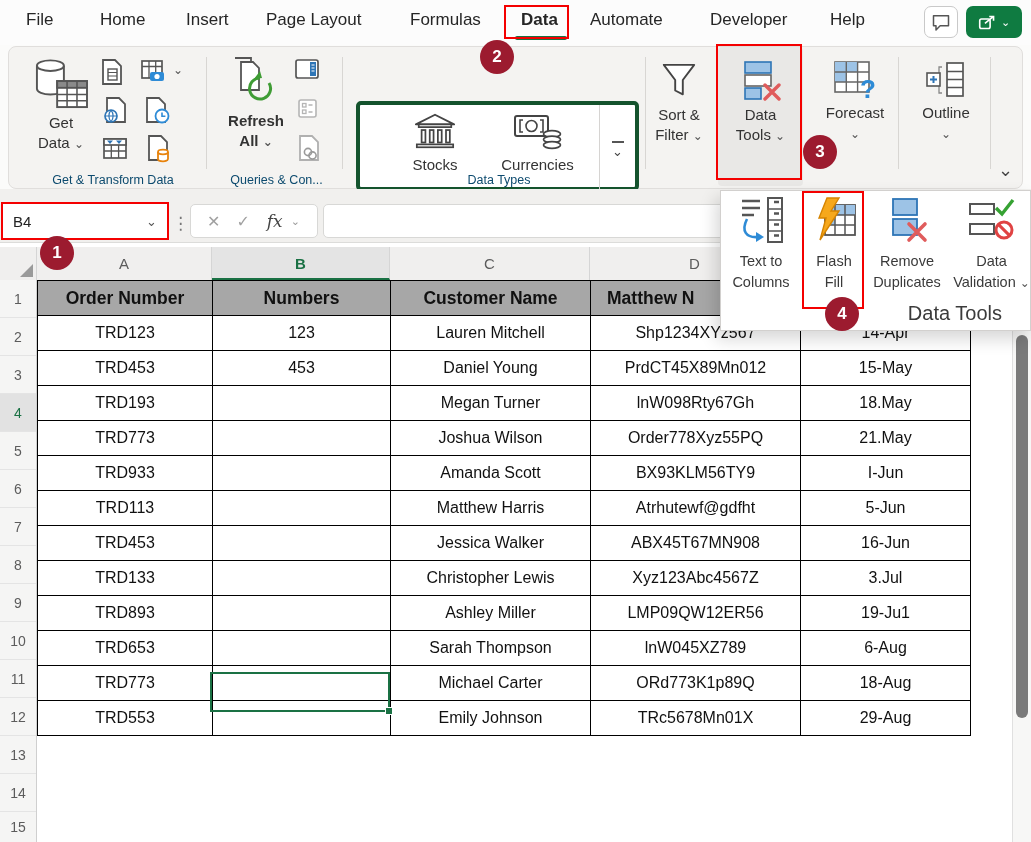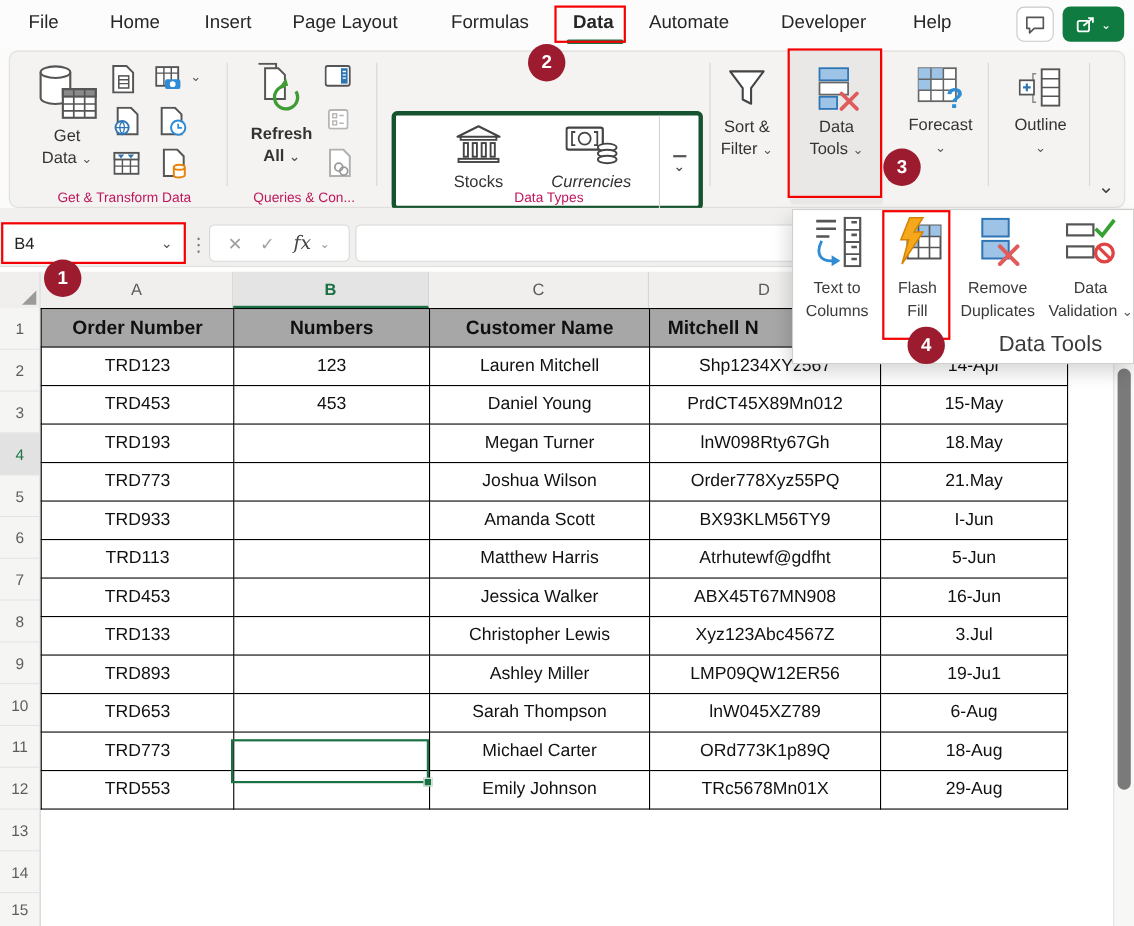"Currencies" div.rlabel { font-style: italic -> none }
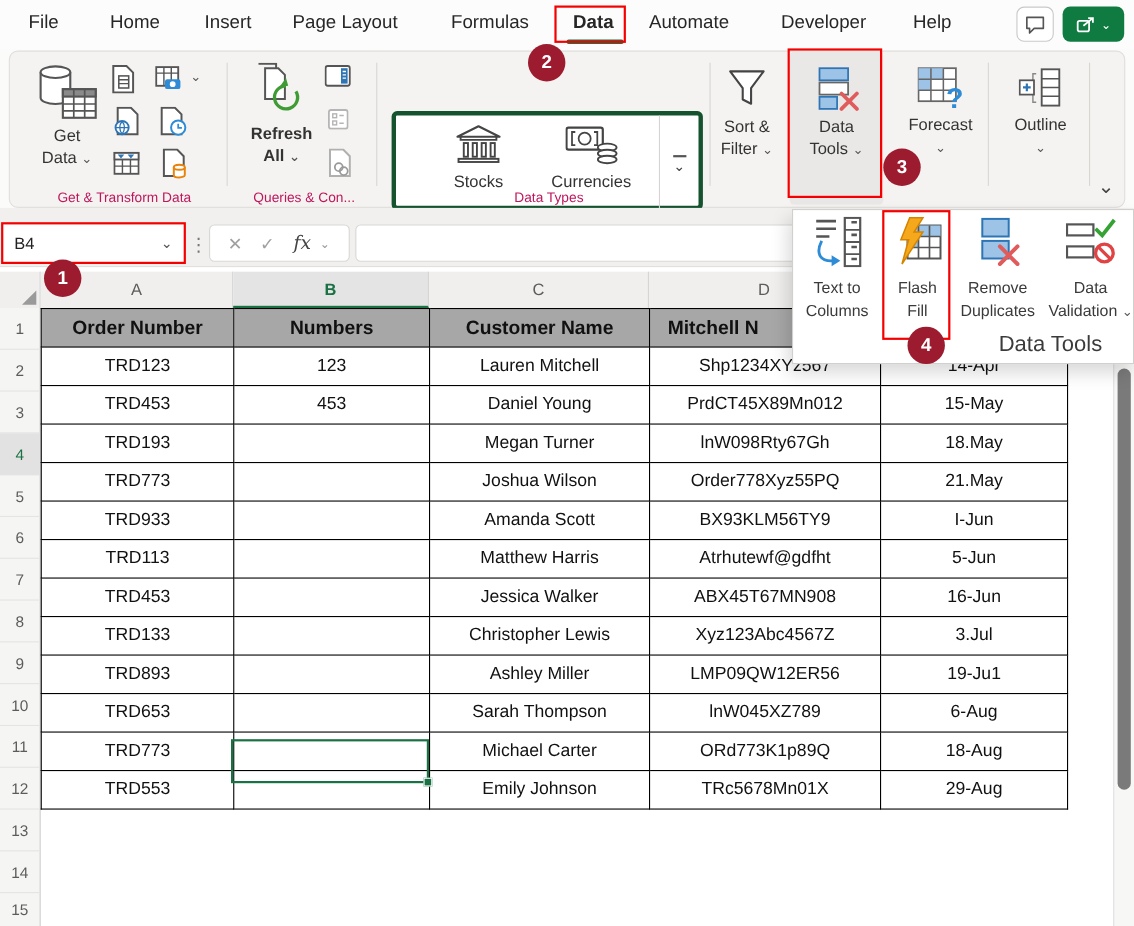"Get & Transform Data" .grouplabel { color: #be185d -> #0c4a6e }
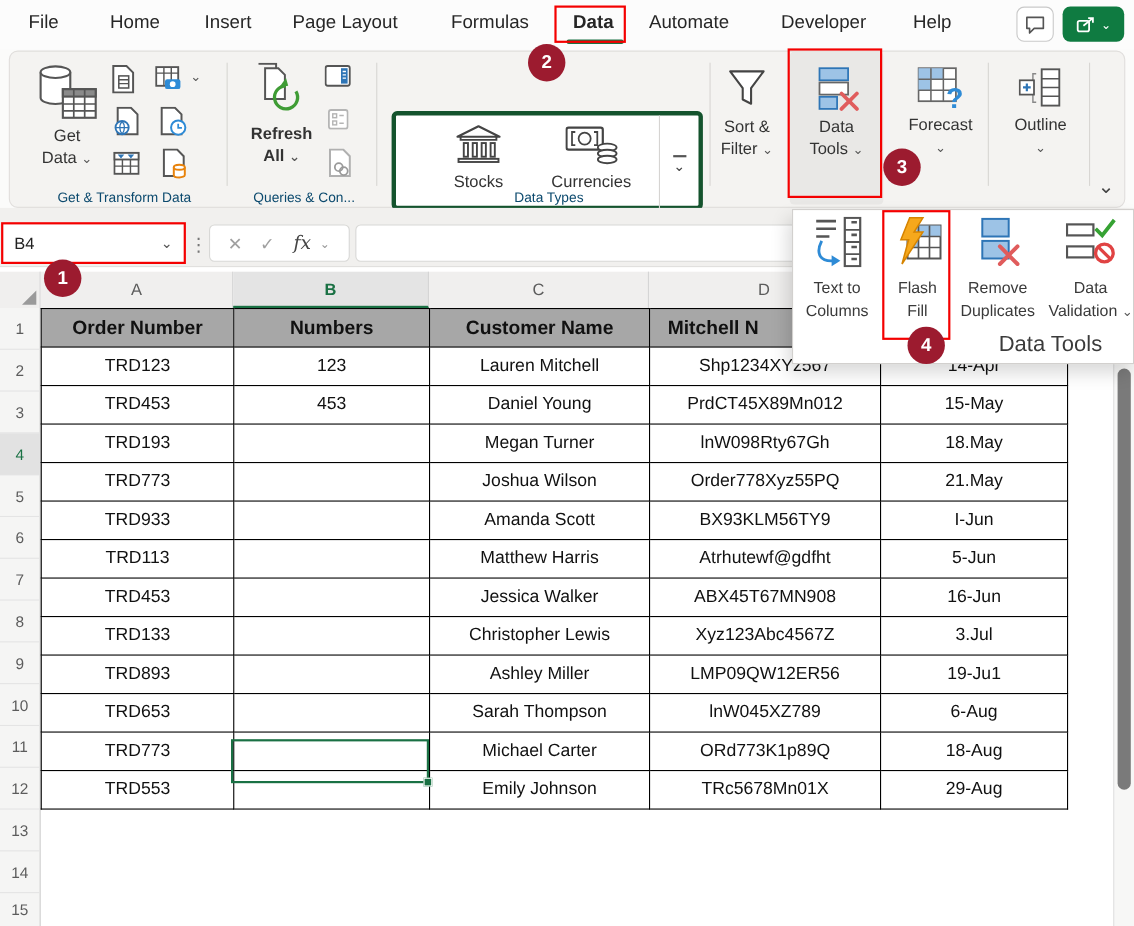"Mitchell N" td.tleft { text: Mitchell -> Matthew }
